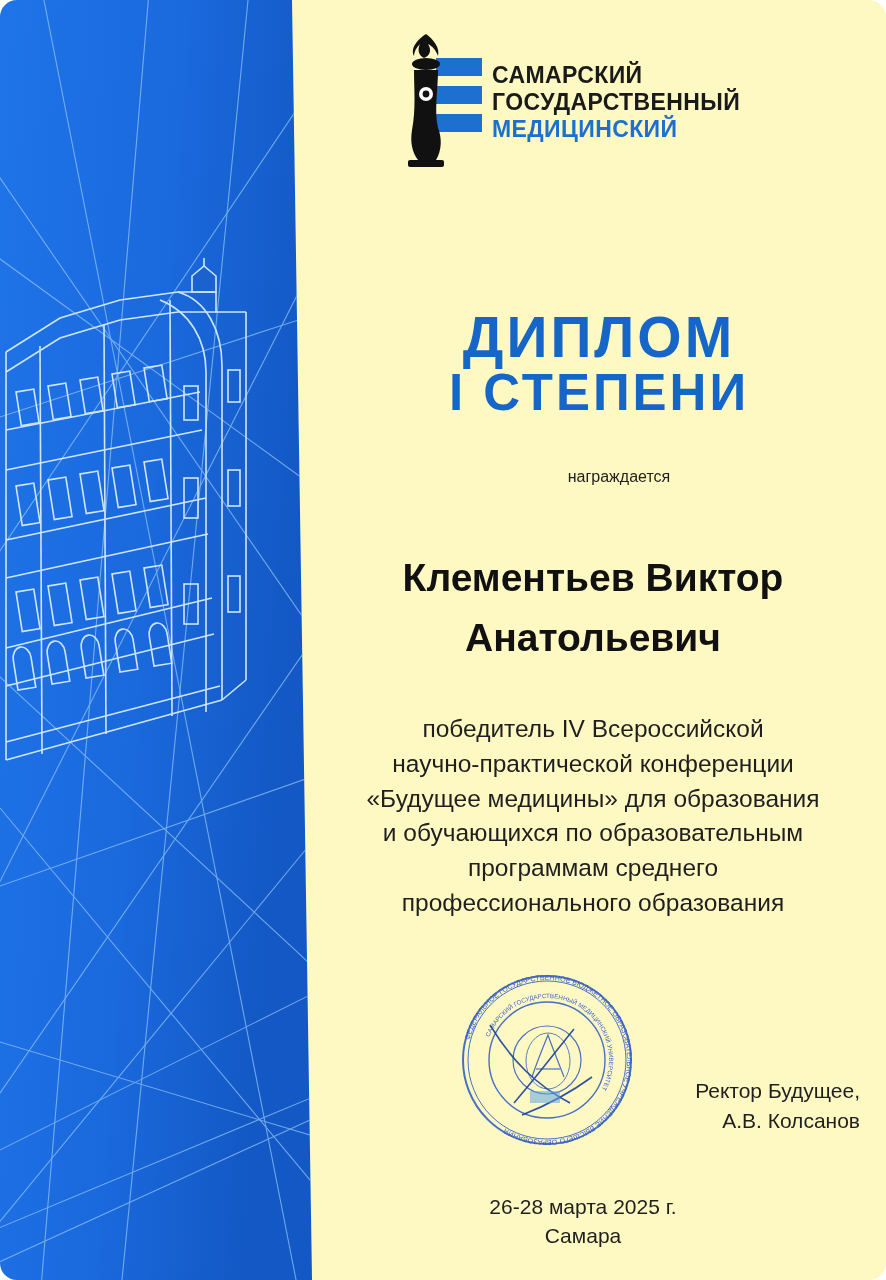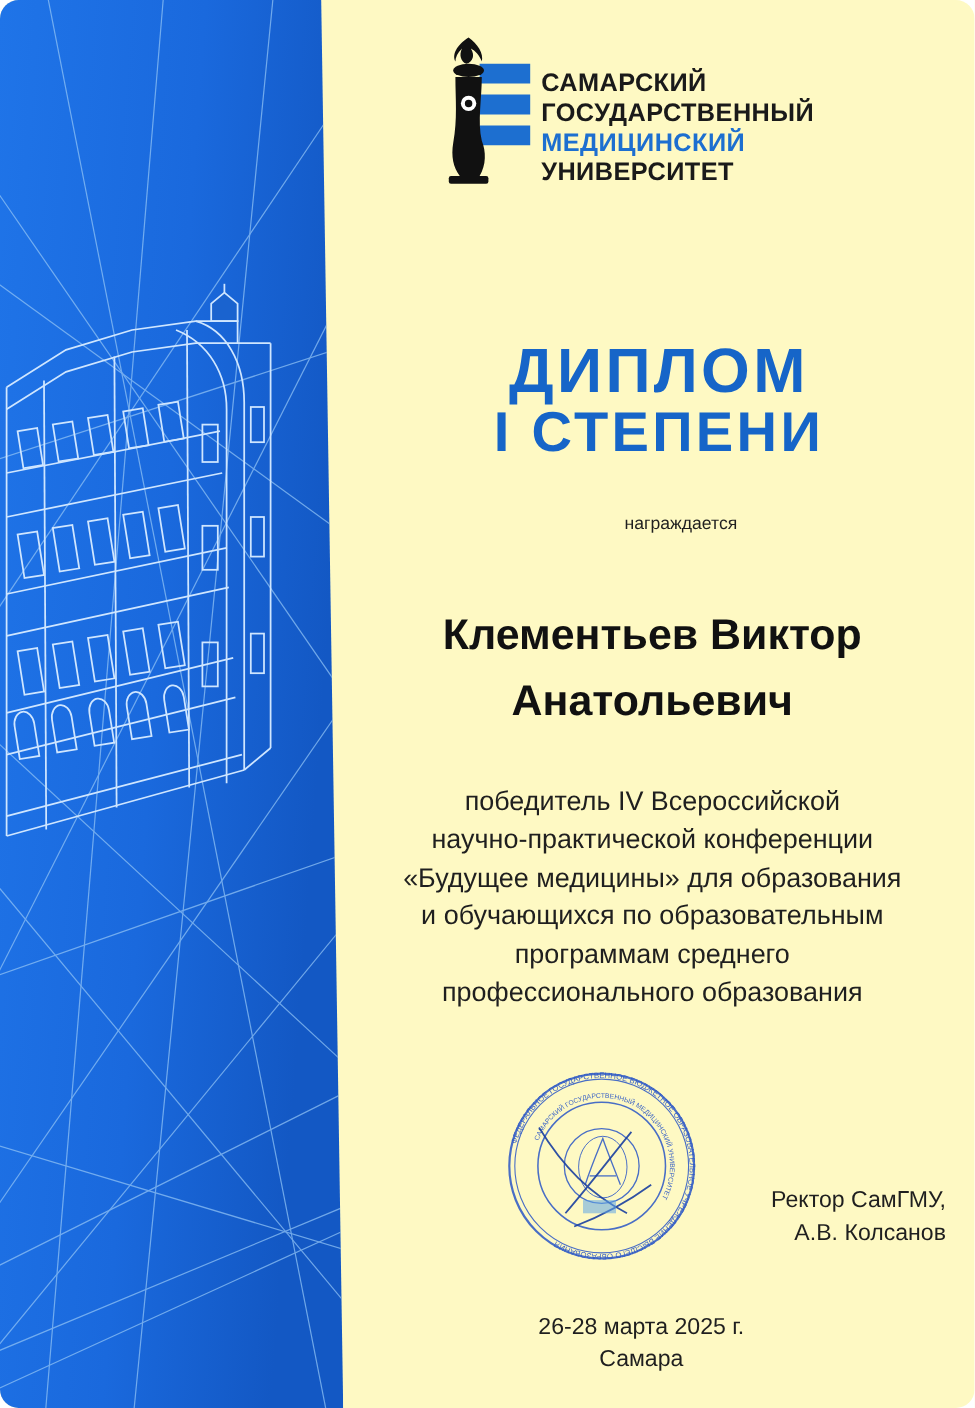"УНИВЕРСИТЕТ" div.logo-line { html: <div>УНИВЕРСИТЕТ</div> -> none }
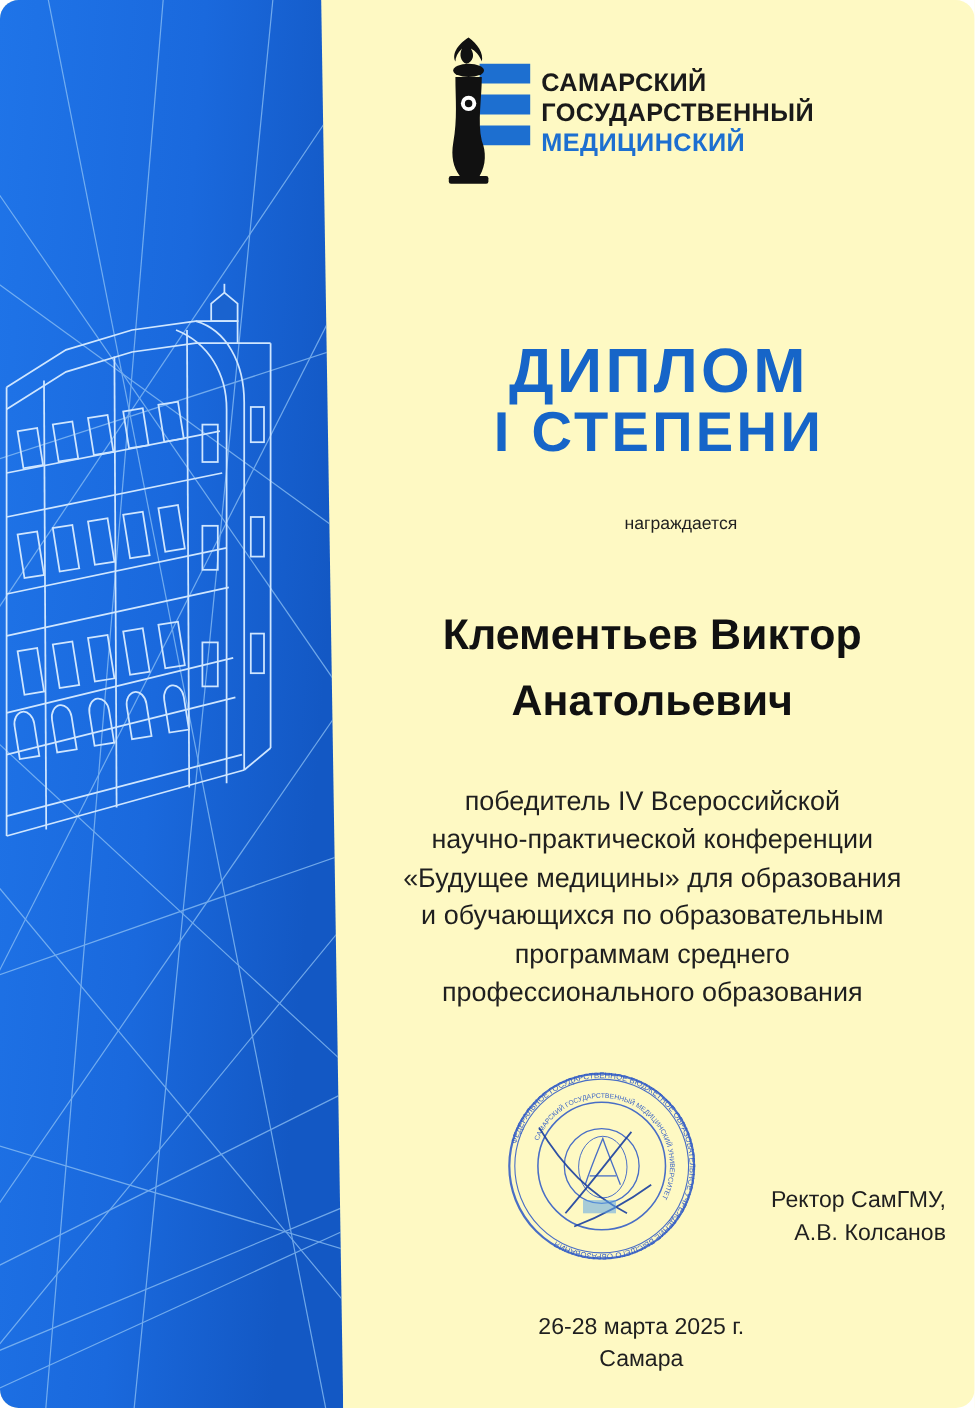"Ректор СамГМУ," div { text: СамГМУ -> Будущее }
